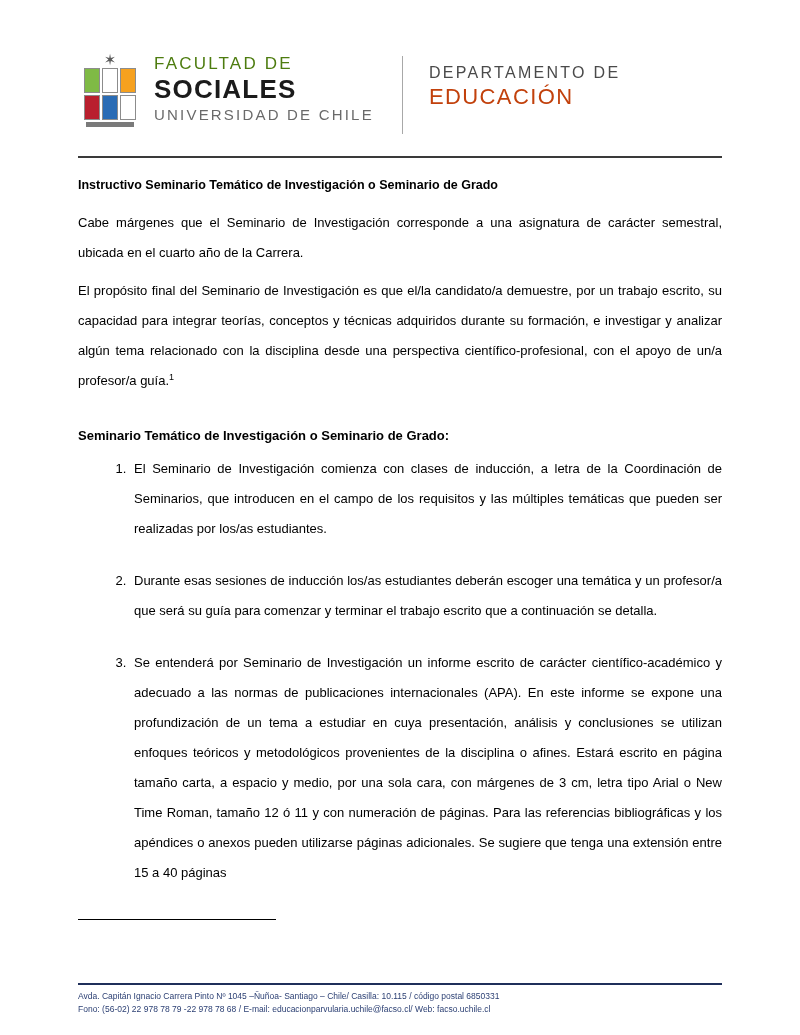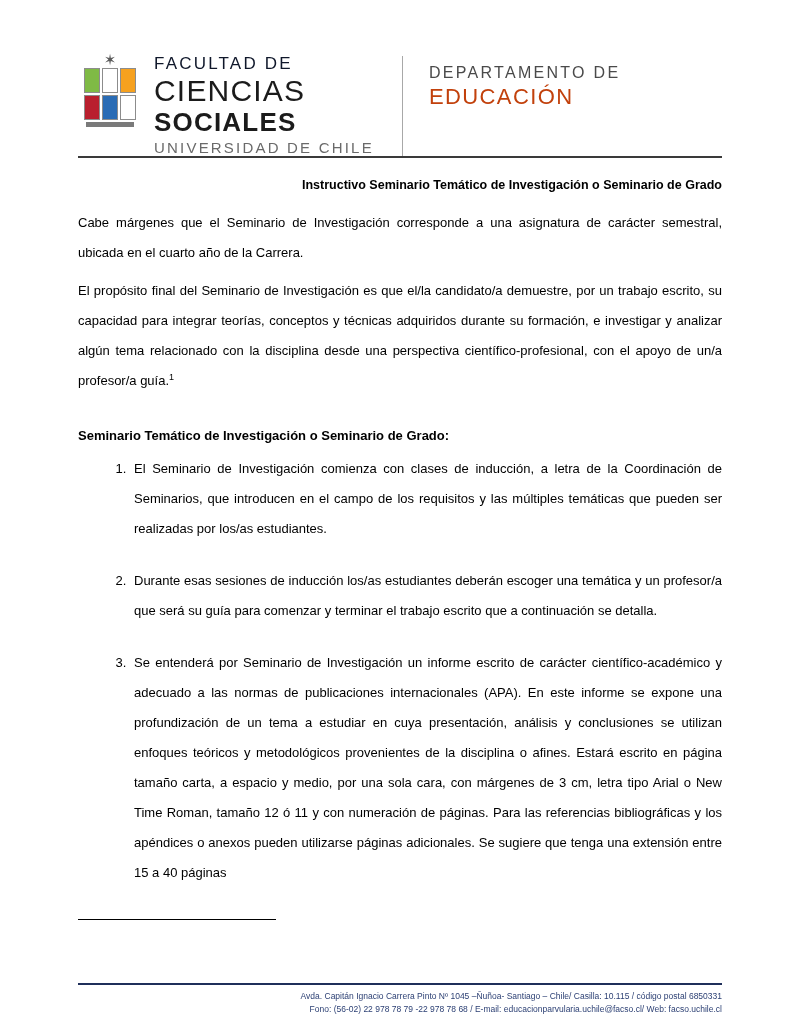"FACULTAD DE" .wm-fac { color: #0f172a -> #4d7c0f }
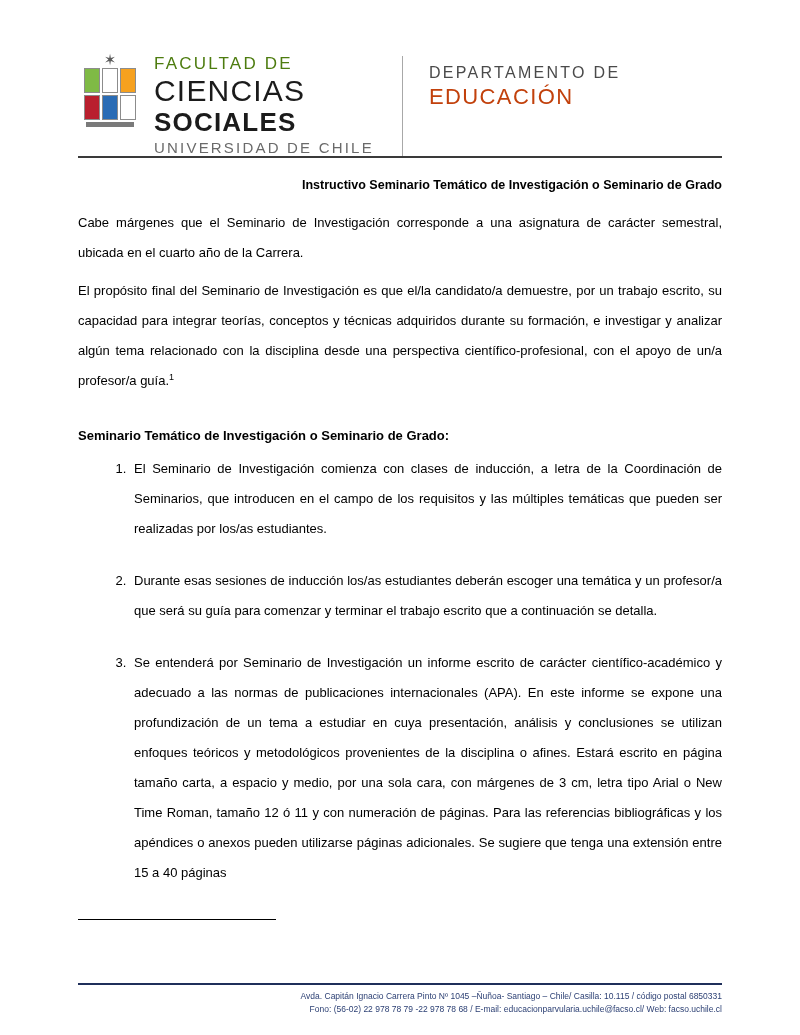"CIENCIAS" div.wm-cien { html: <div>CIENCIAS</div> -> none }
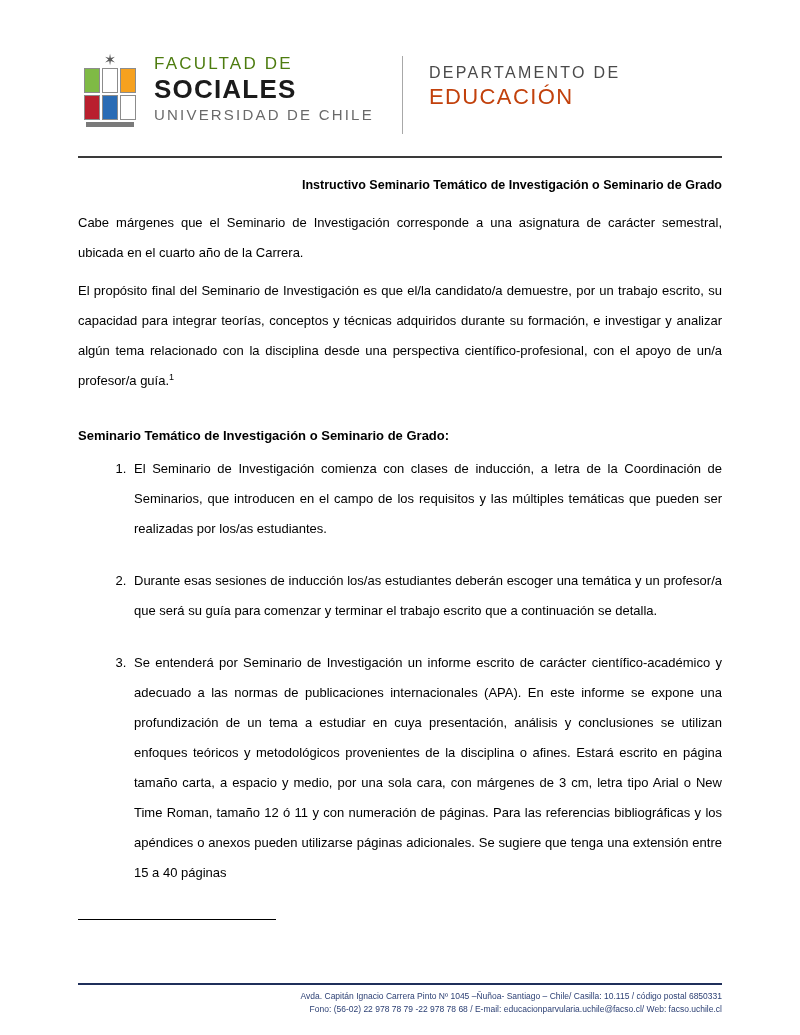"Instructivo Seminario Temático de" .doc-title { text-align: right -> left }
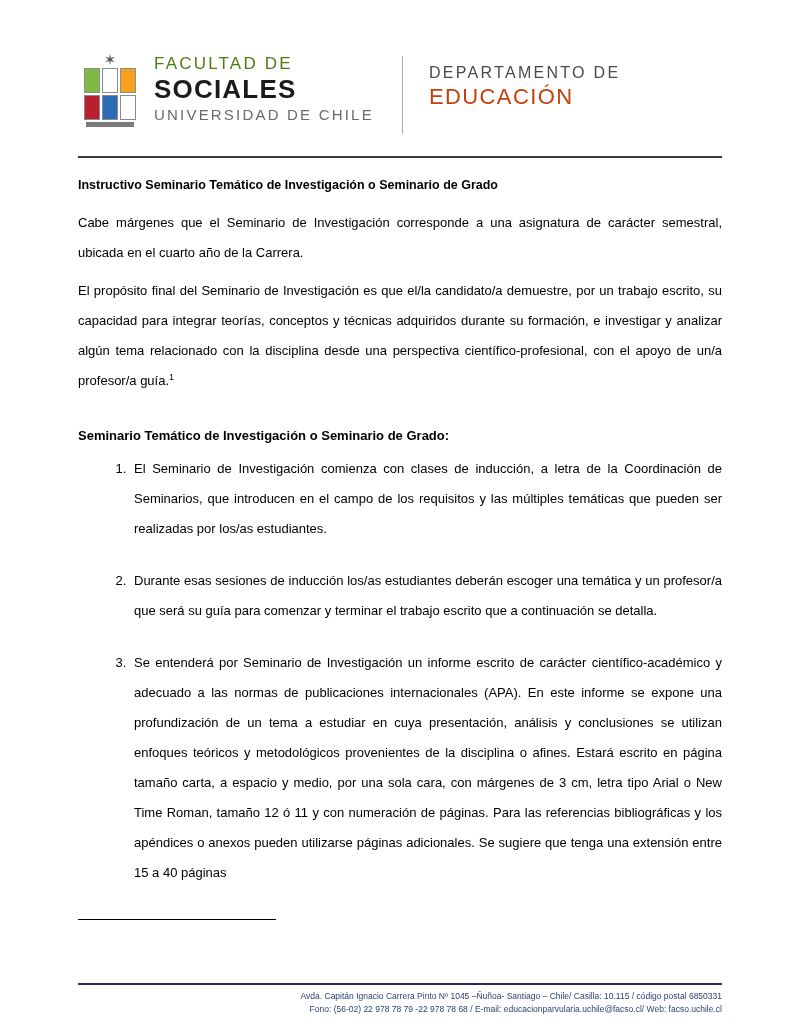"Avda. Capitán Ignacio Carrera Pinto" .page-footer { text-align: right -> left }
